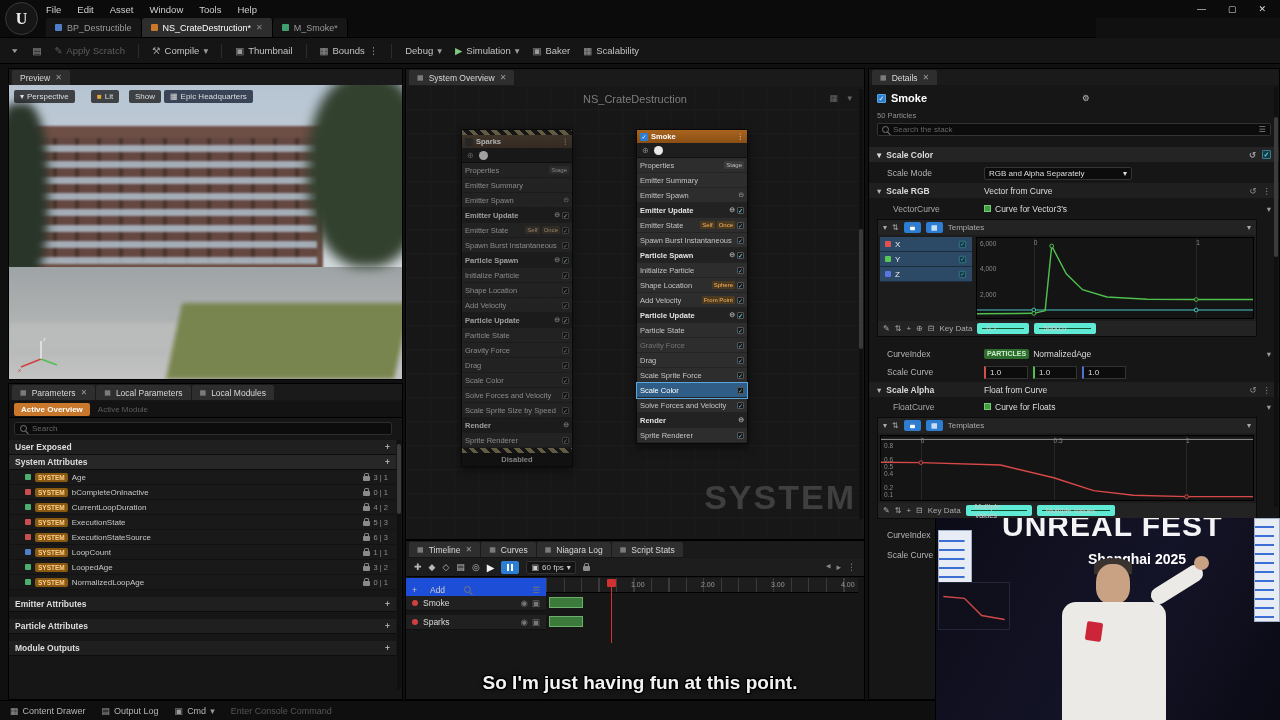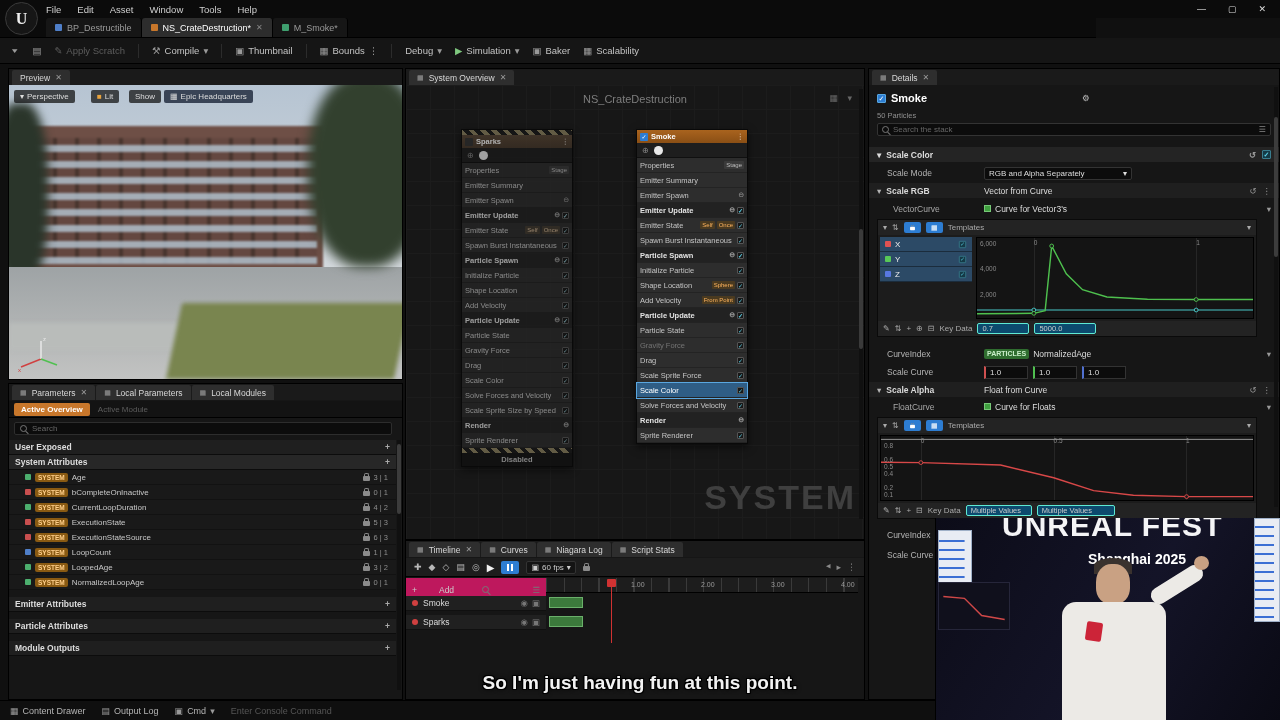"0.7" .kd-field { background: #0c4a6e -> #14532d; border: 1px solid #5eead4 -> 5px solid #5eead4 }
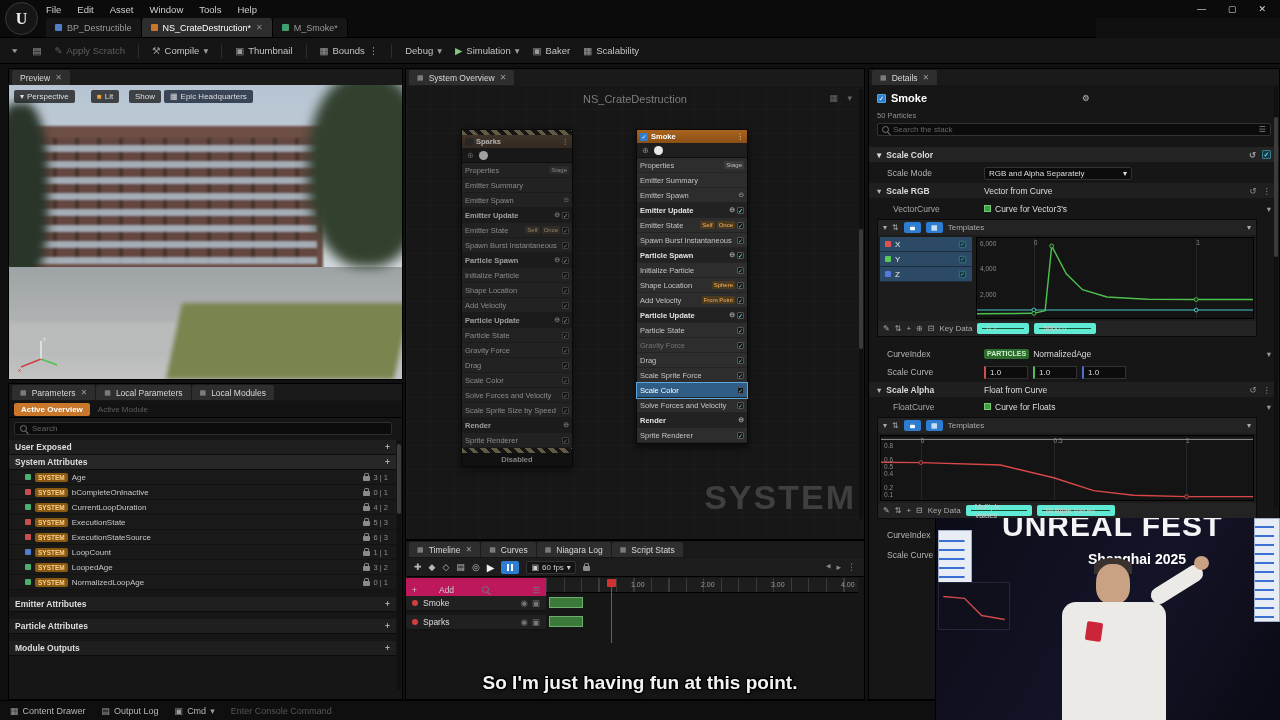"Add" .tl-addrow { background: #be185d -> #1d4ed8; gap: 22px -> 13px }
